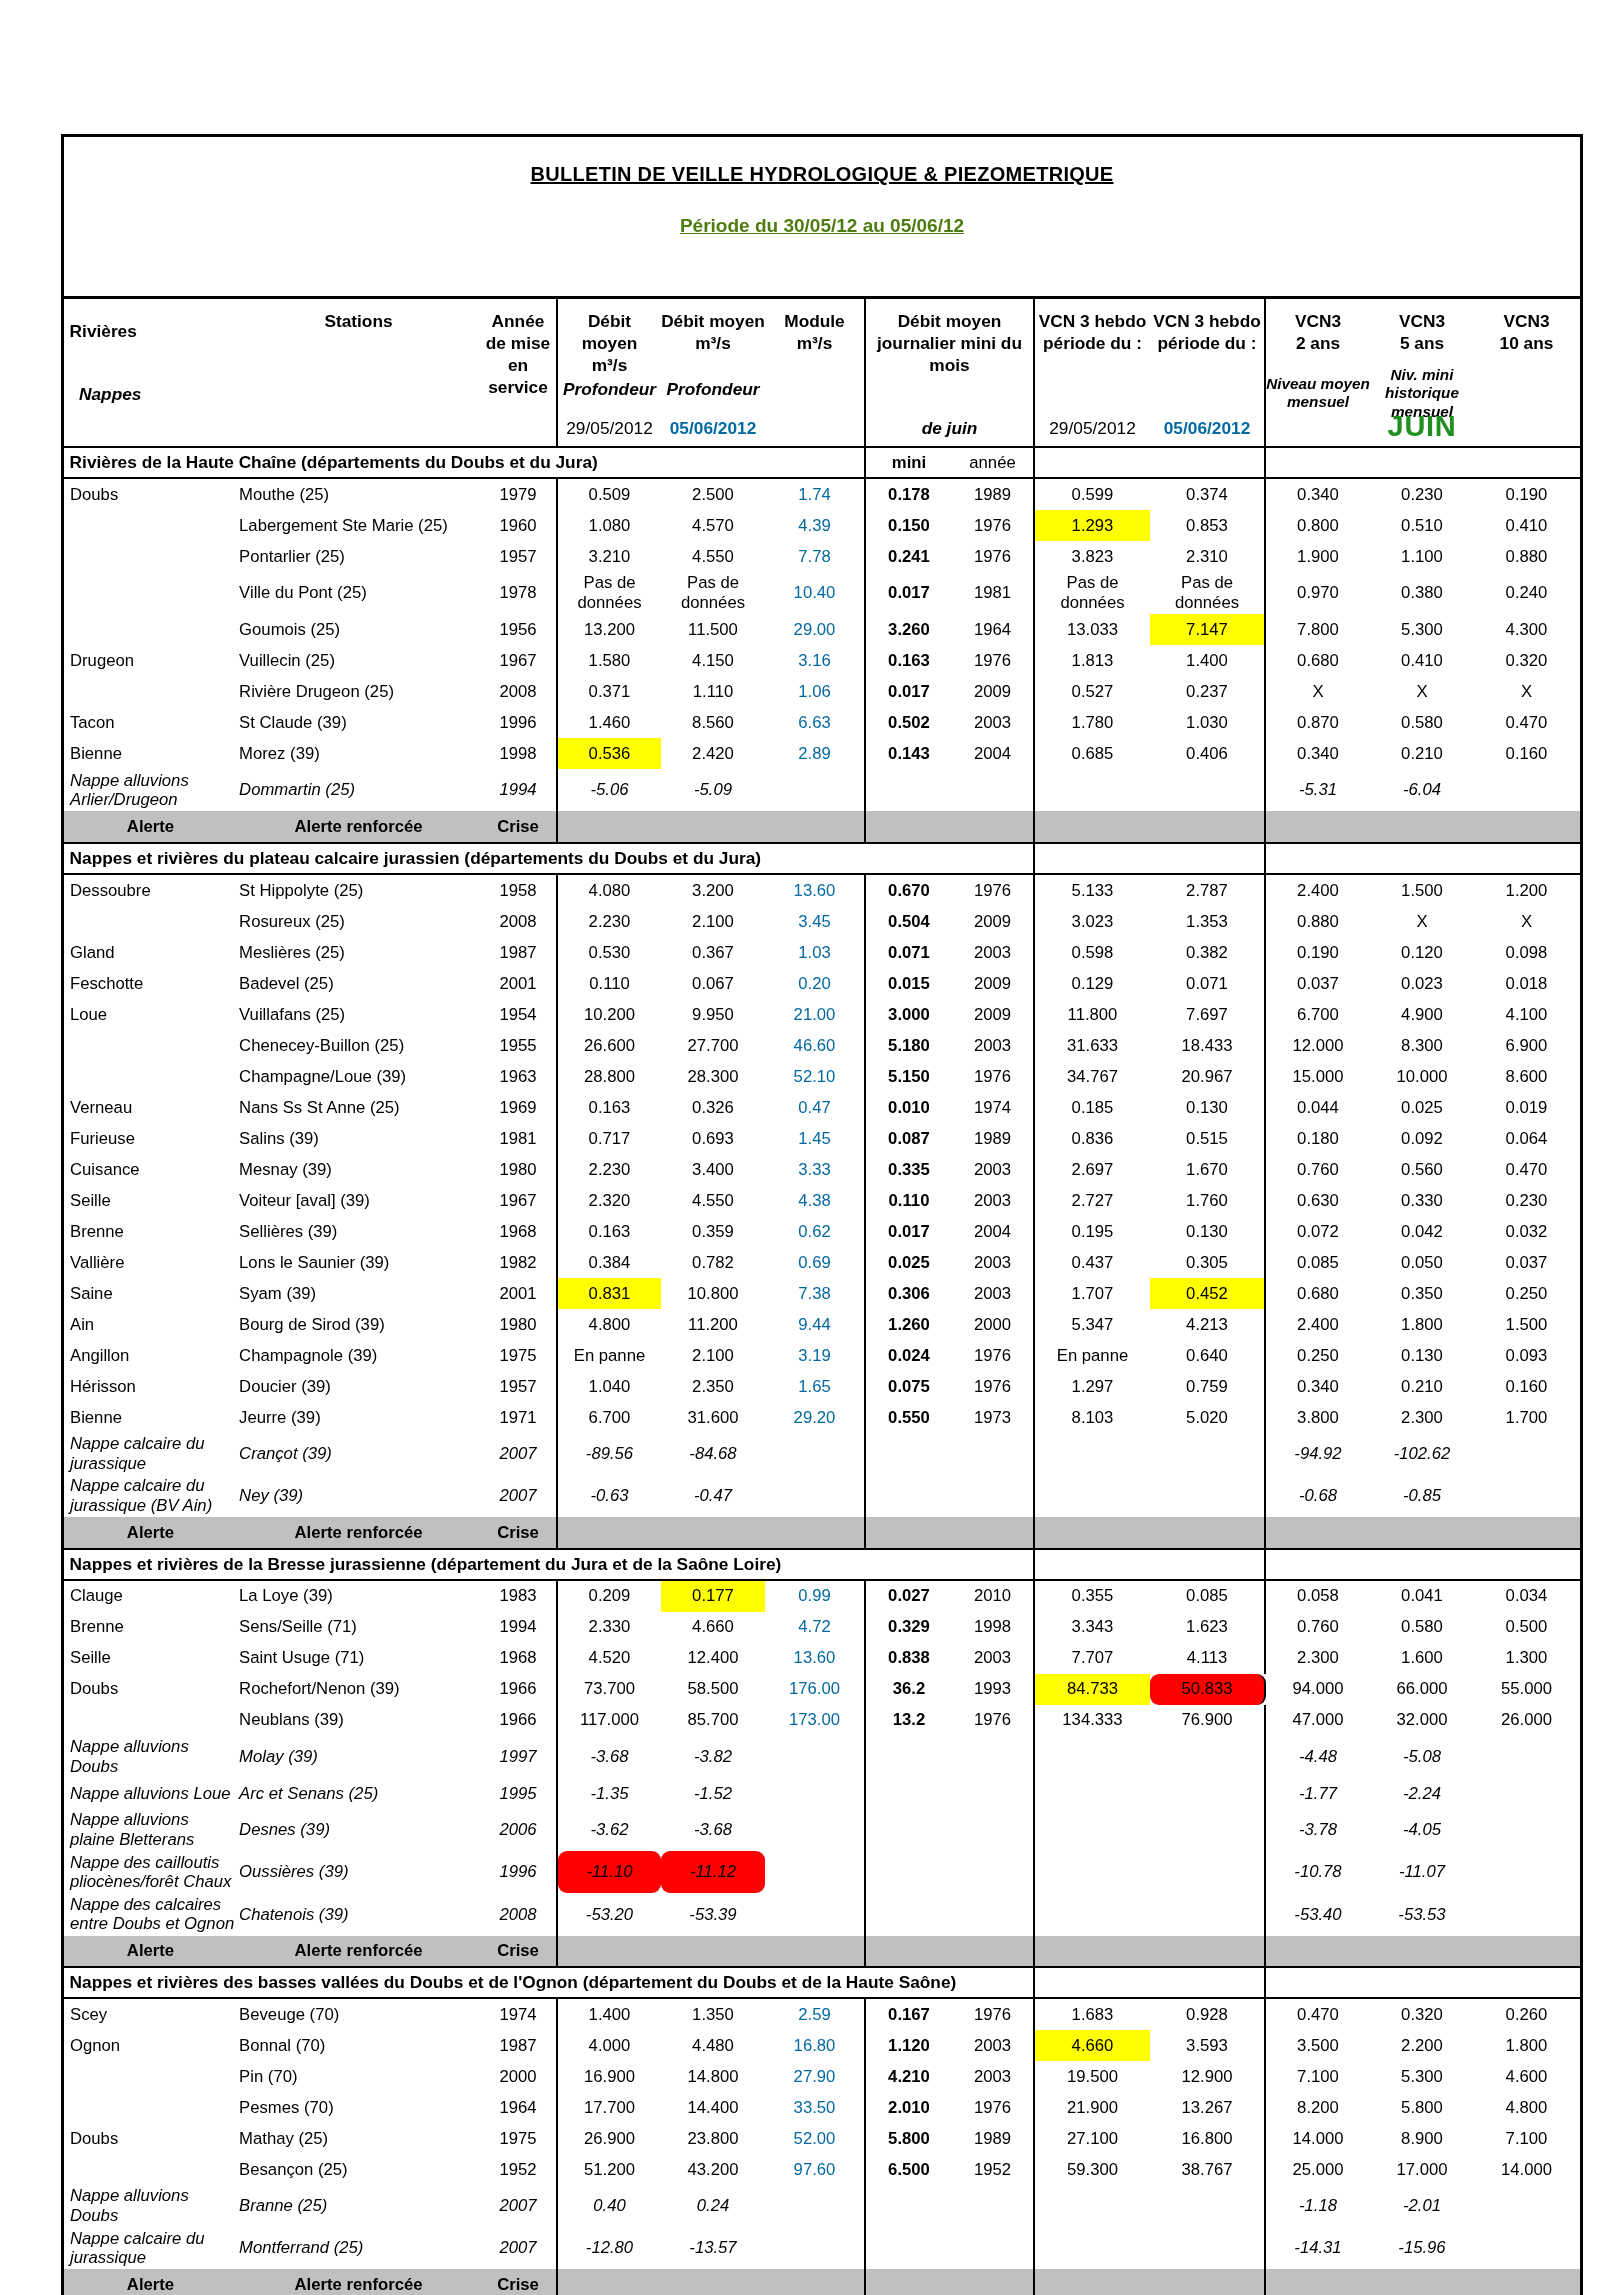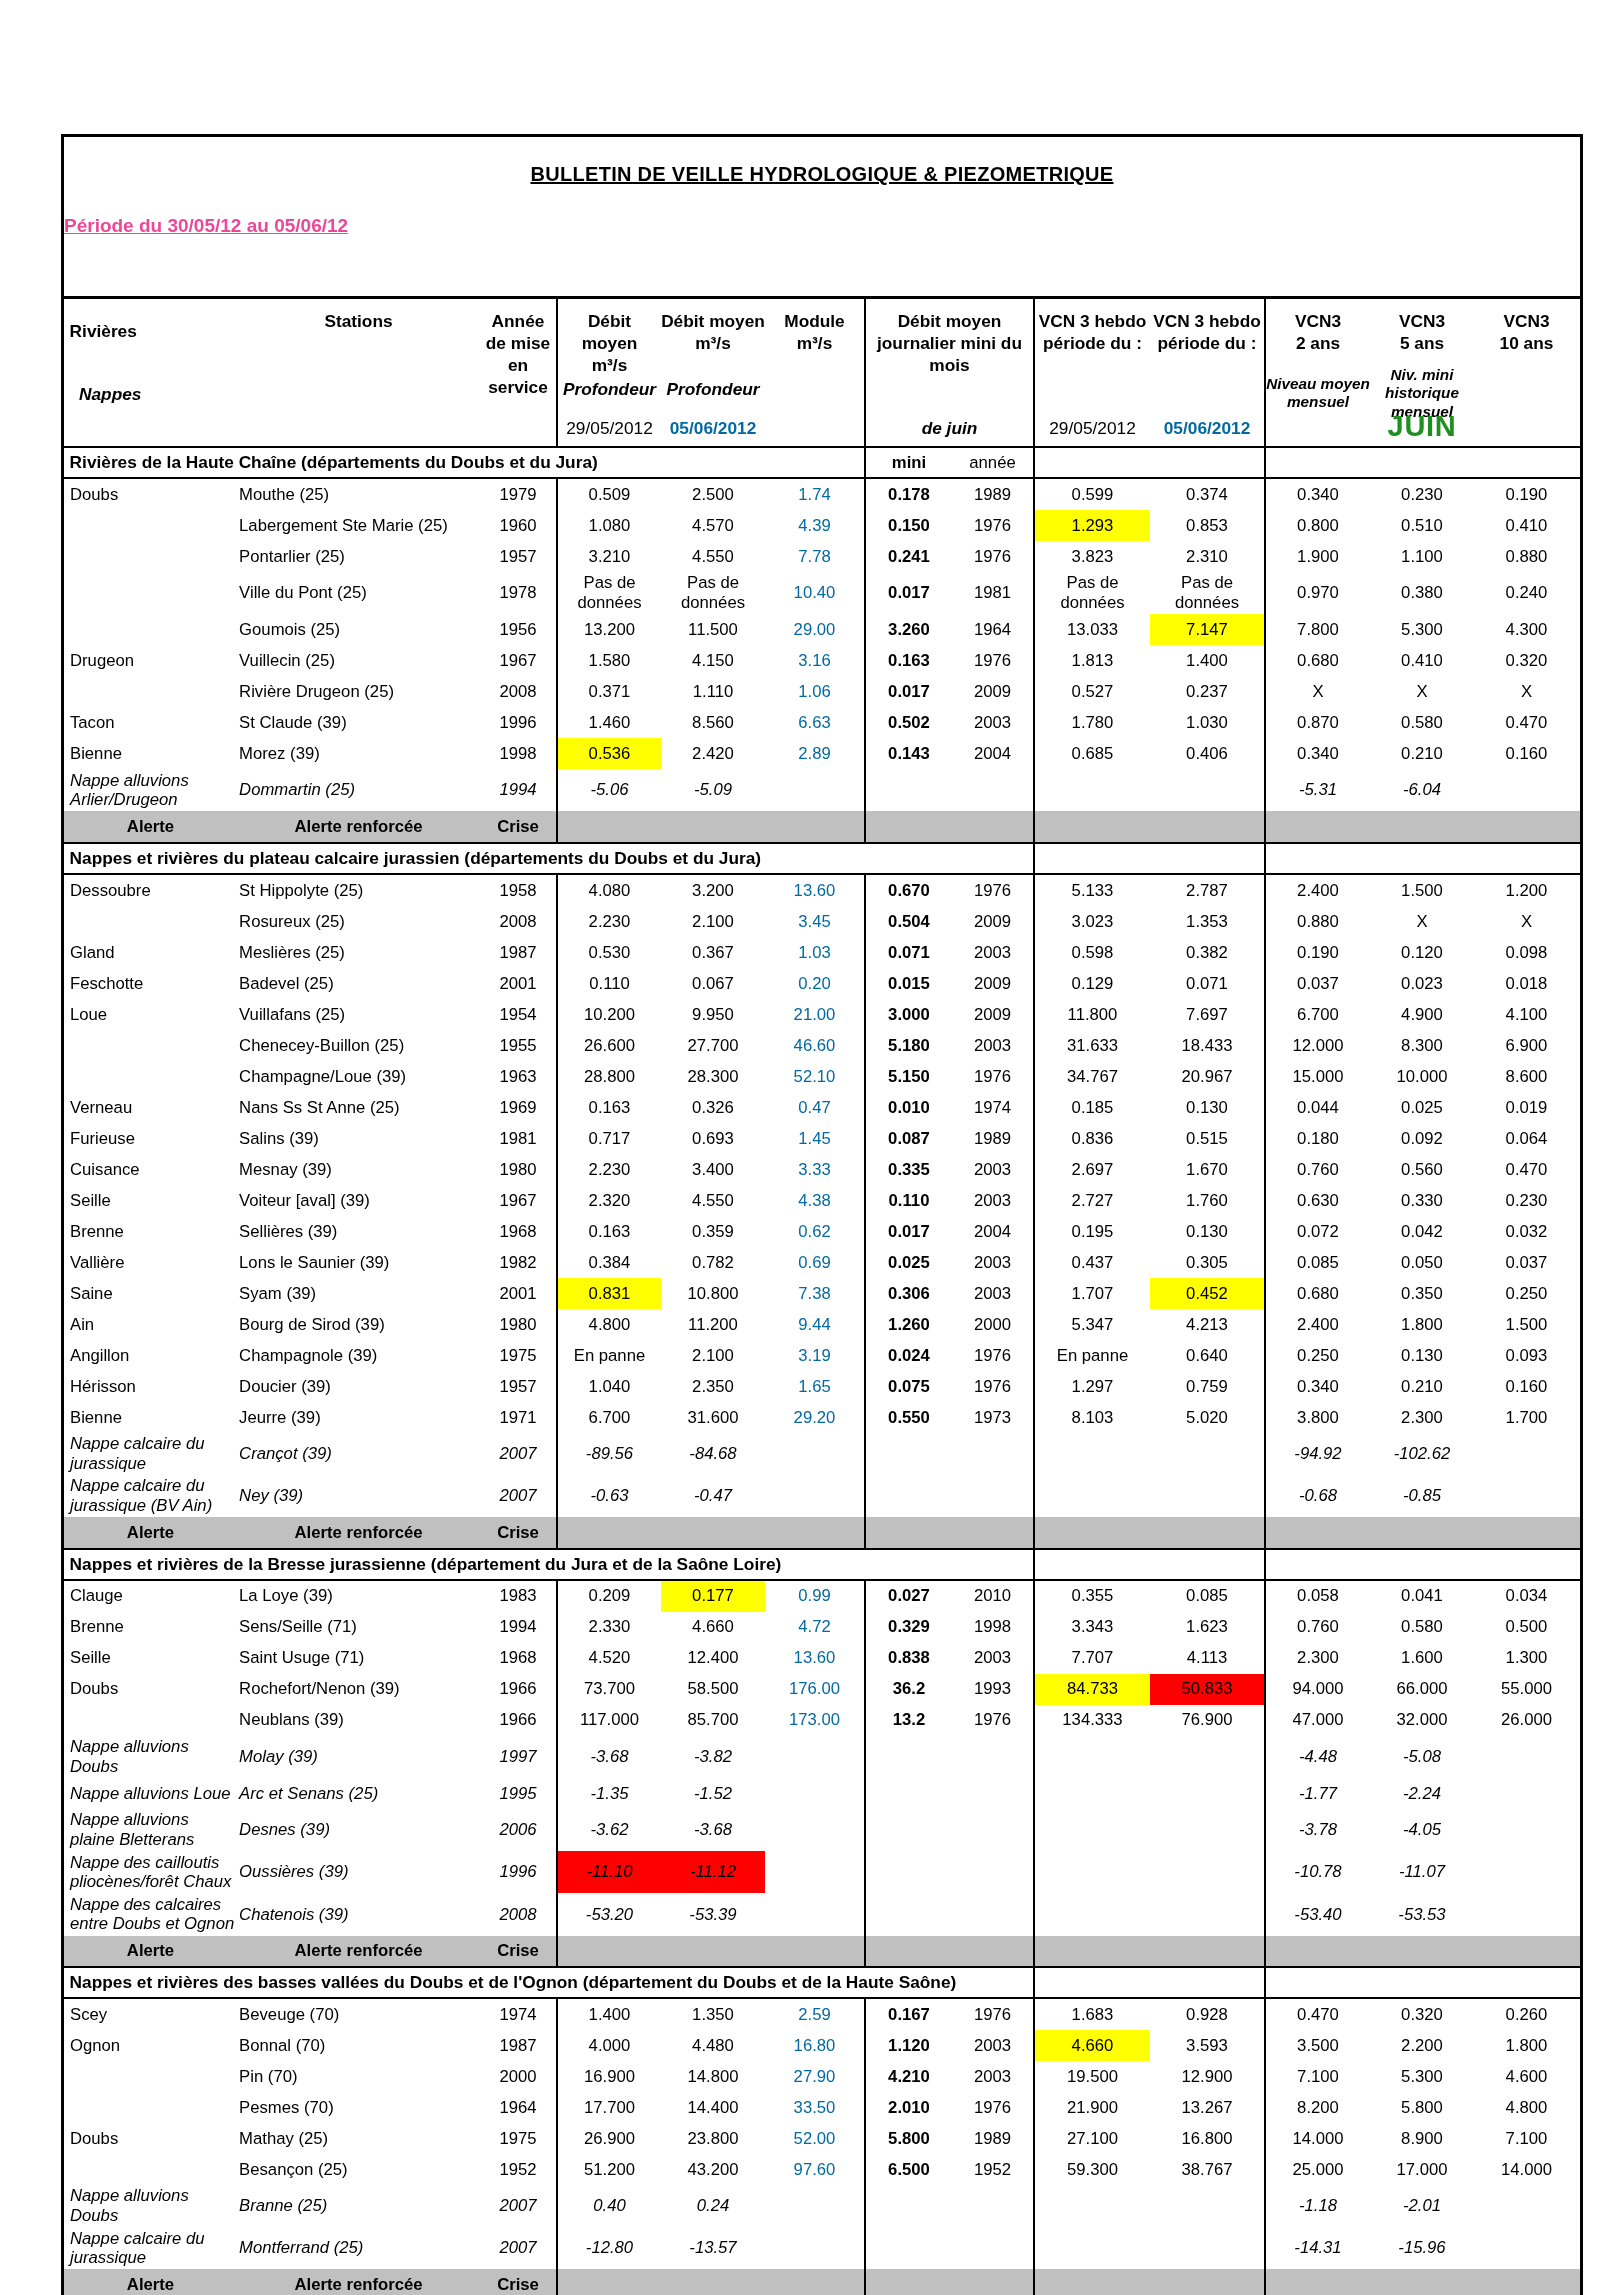"Période du 30/05/12 au 05/06/12" .doc-period { color: #ec4899 -> #4d7c0f; text-align: left -> center }
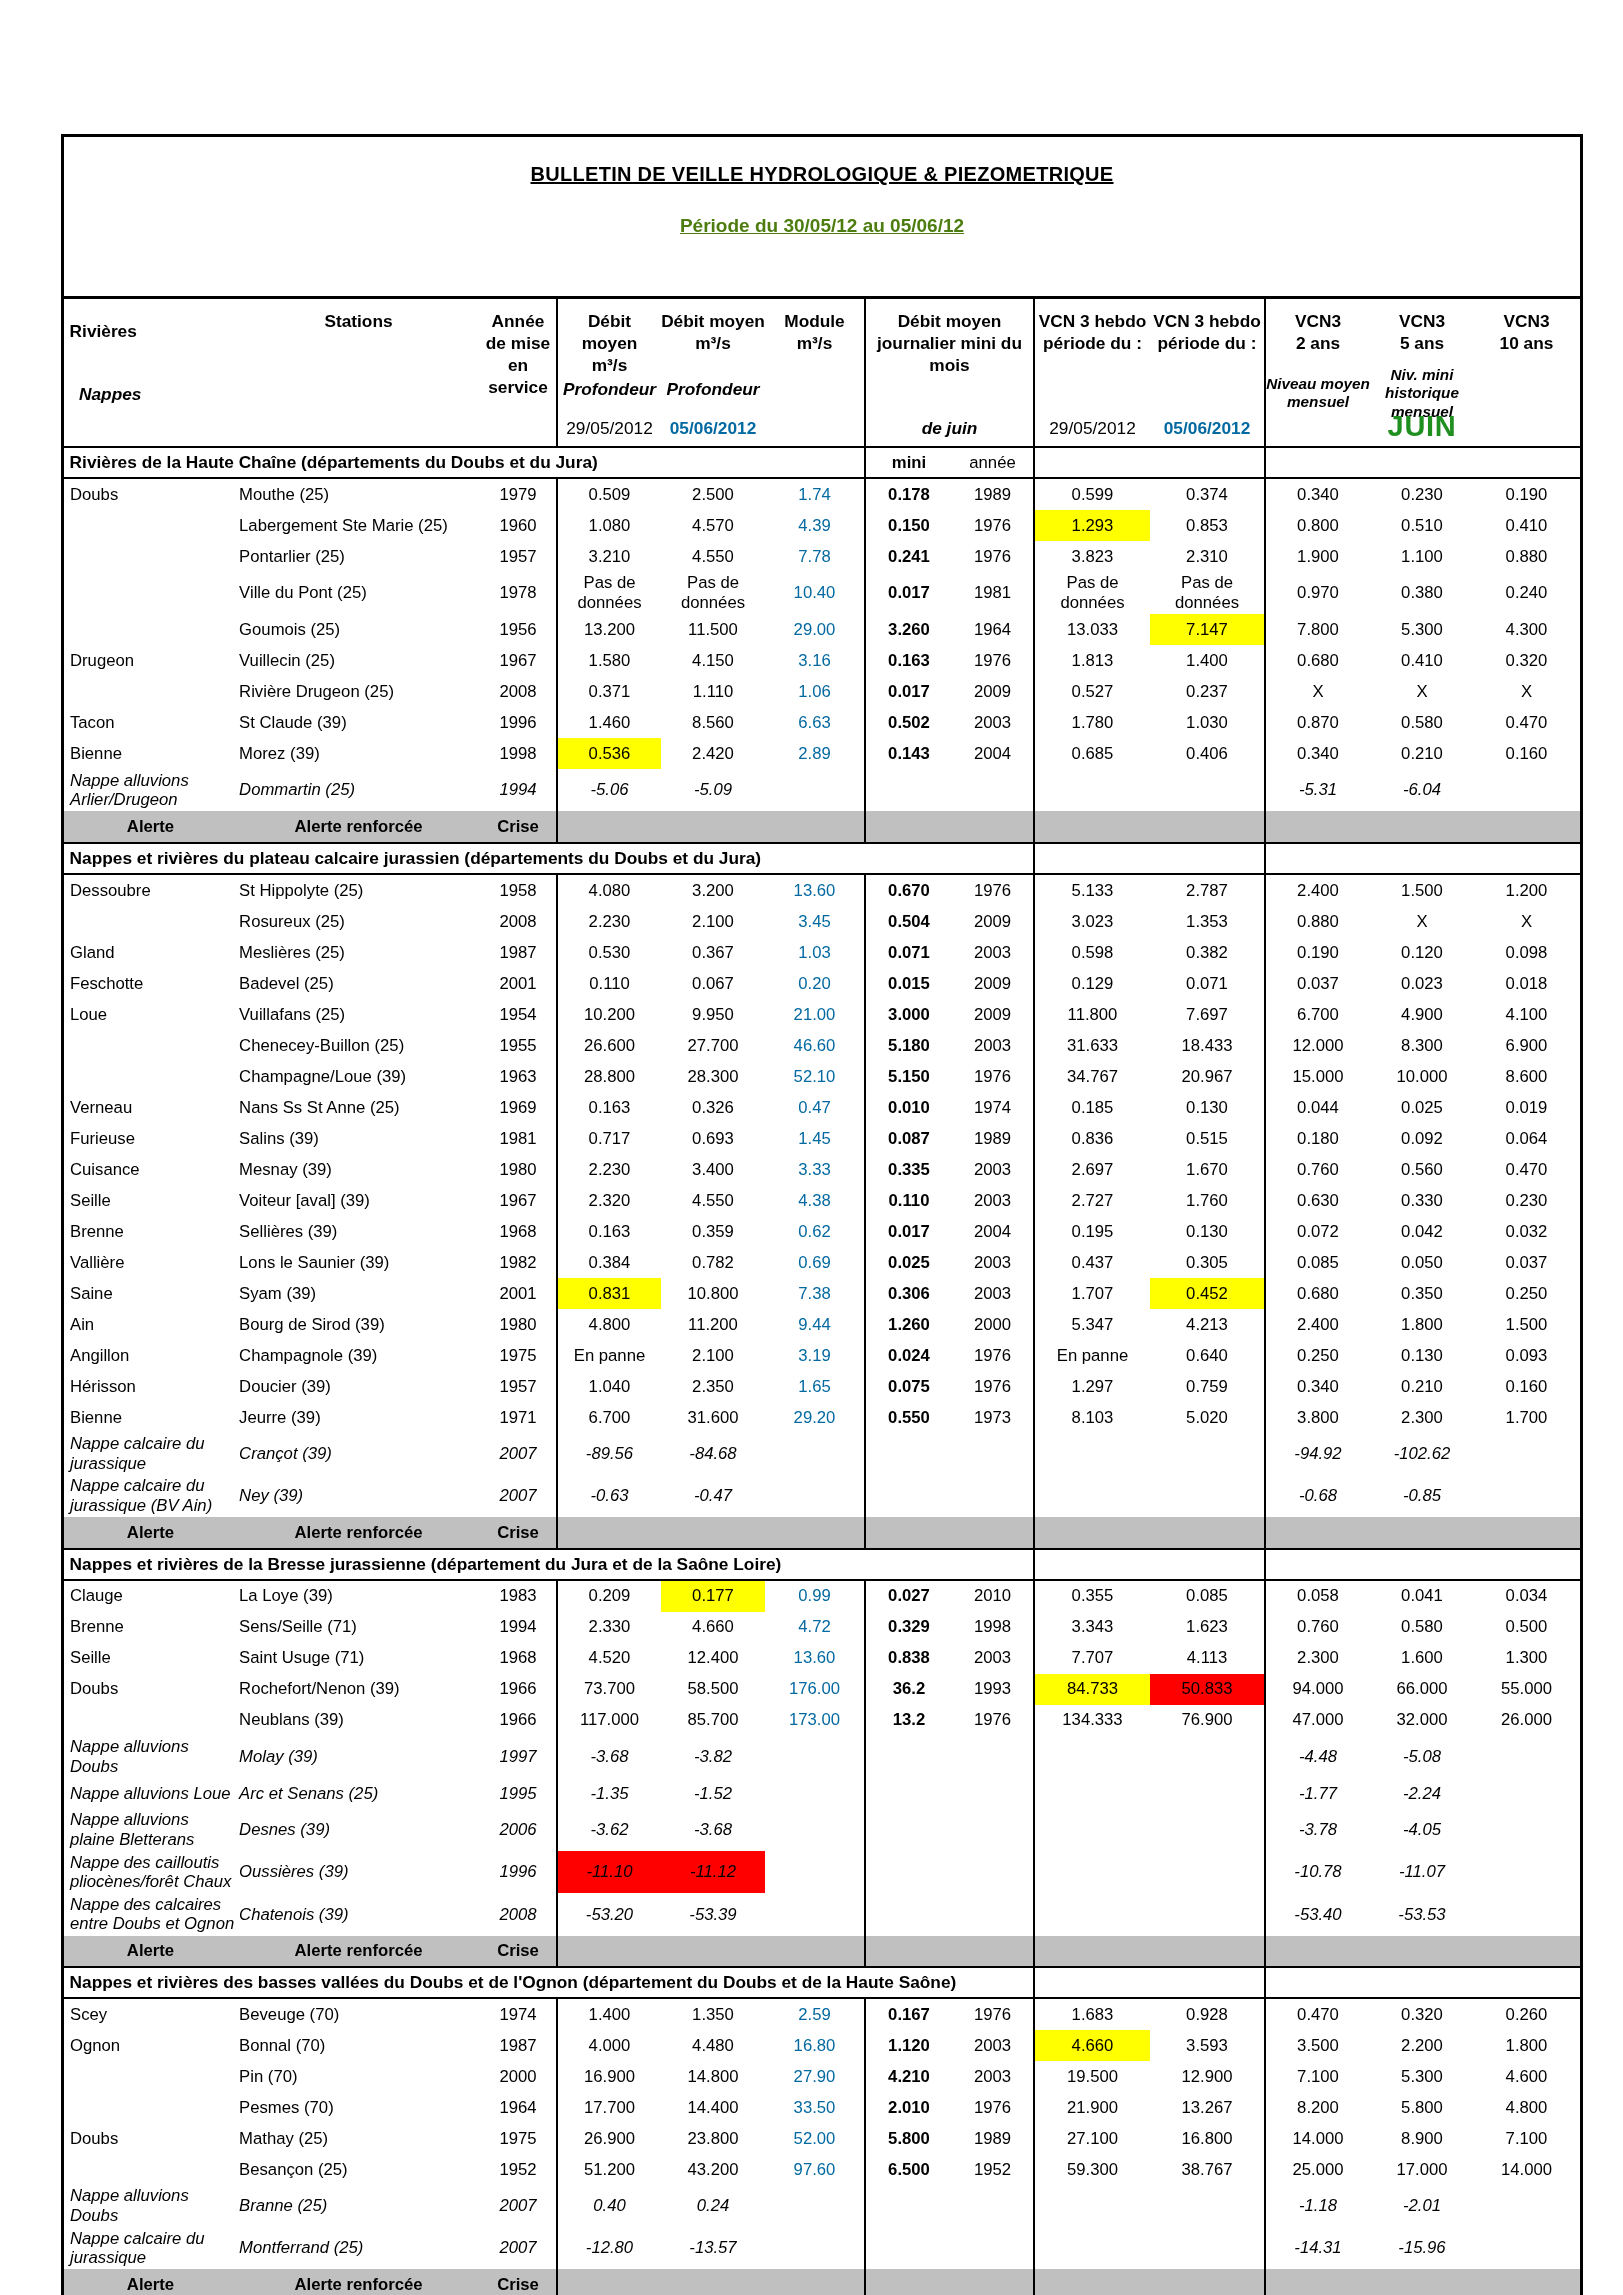"50.833" .hl-r { border-radius: none -> 9px }
